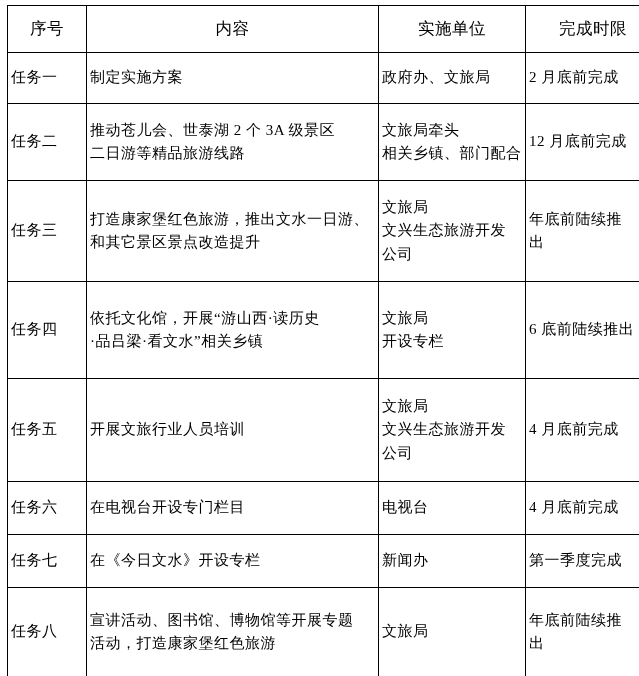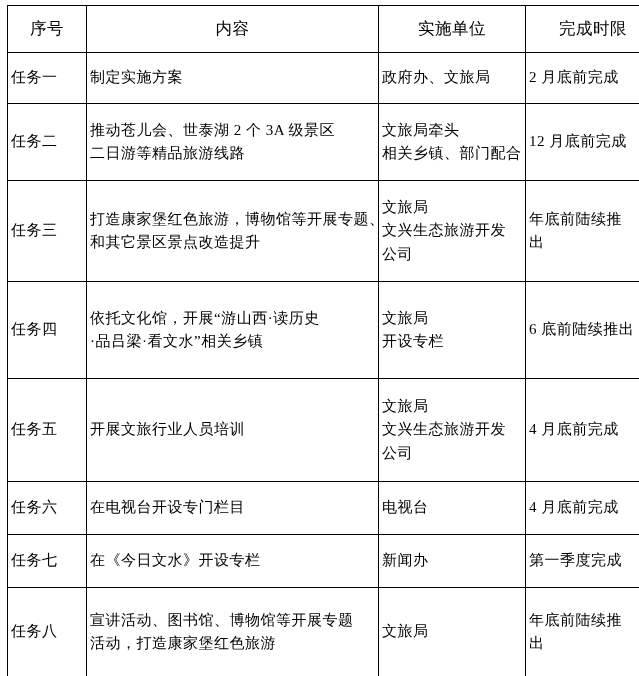"打造康家堡红色旅游，博物馆等开展专题、" div { text: 博物馆等开展专题 -> 推出文水一日游 }
